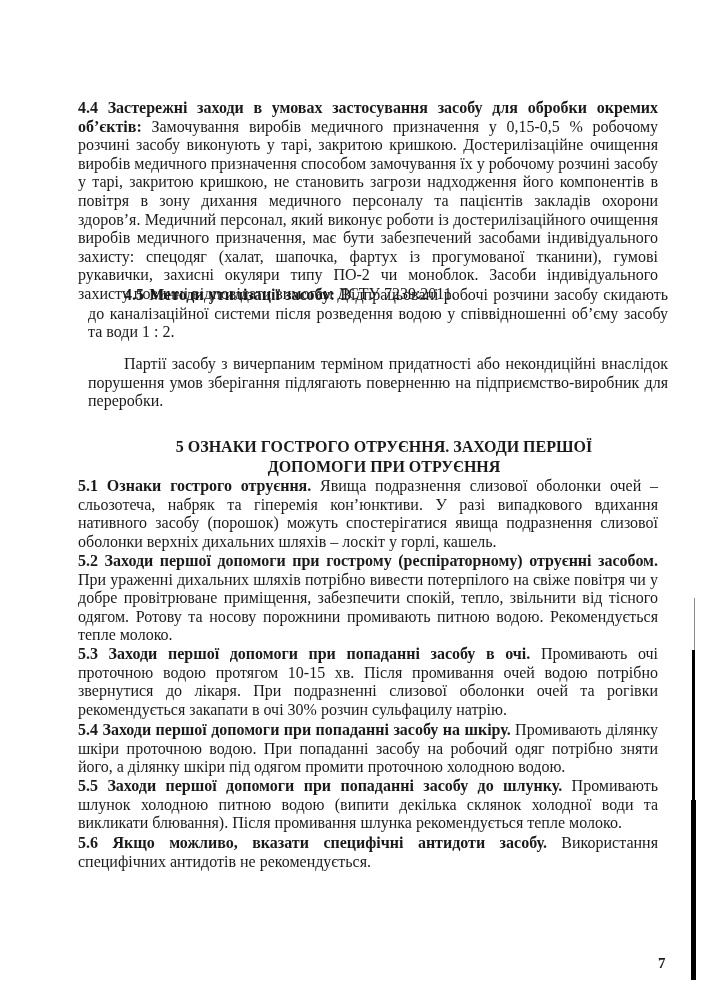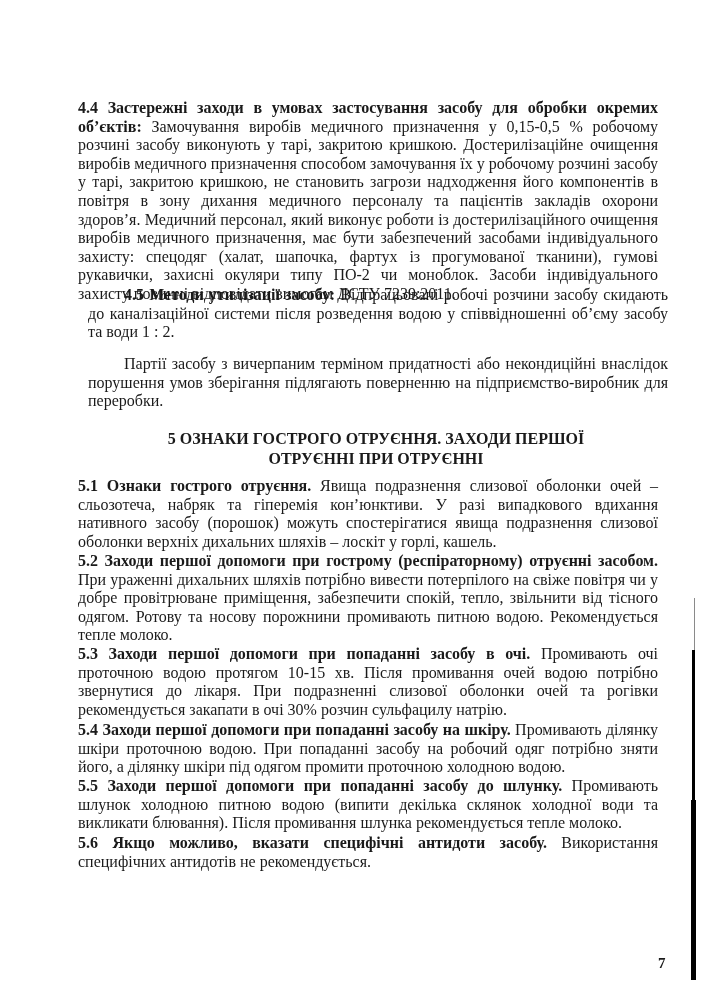"5 ОЗНАКИ ГОСТРОГО ОТРУЄННЯ. ЗАХОДИ" .heading { margin: 8px -> 16px }
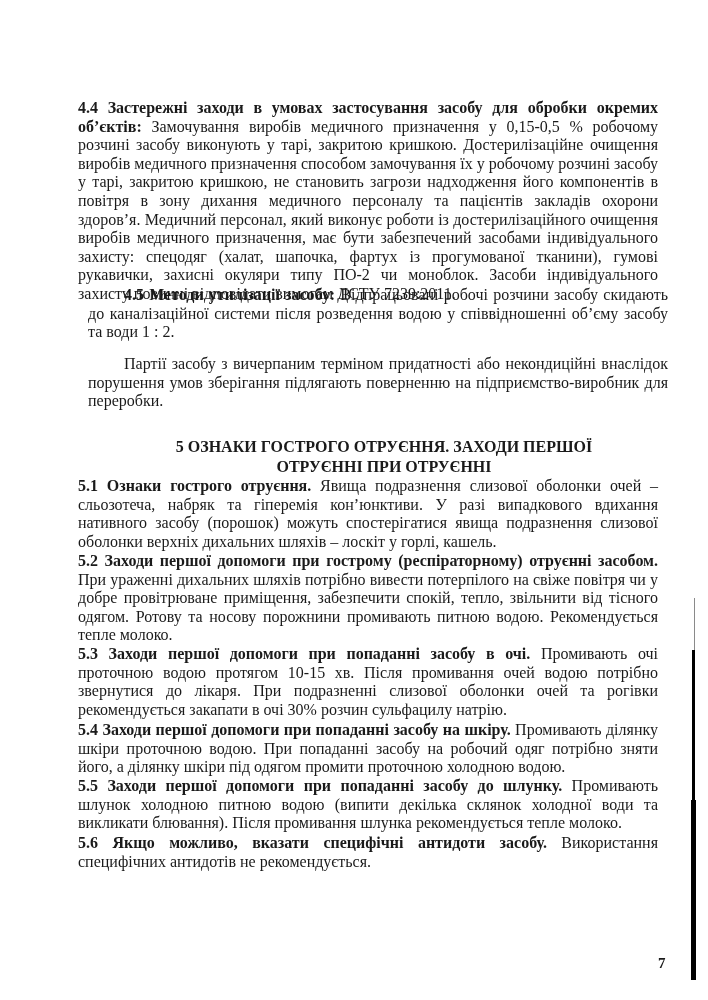"ОТРУЄННІ ПРИ ОТРУЄННІ" p.heading { text: ОТРУЄННІ ПРИ ОТРУЄННІ -> ДОПОМОГИ ПРИ ОТРУЄННЯ }
